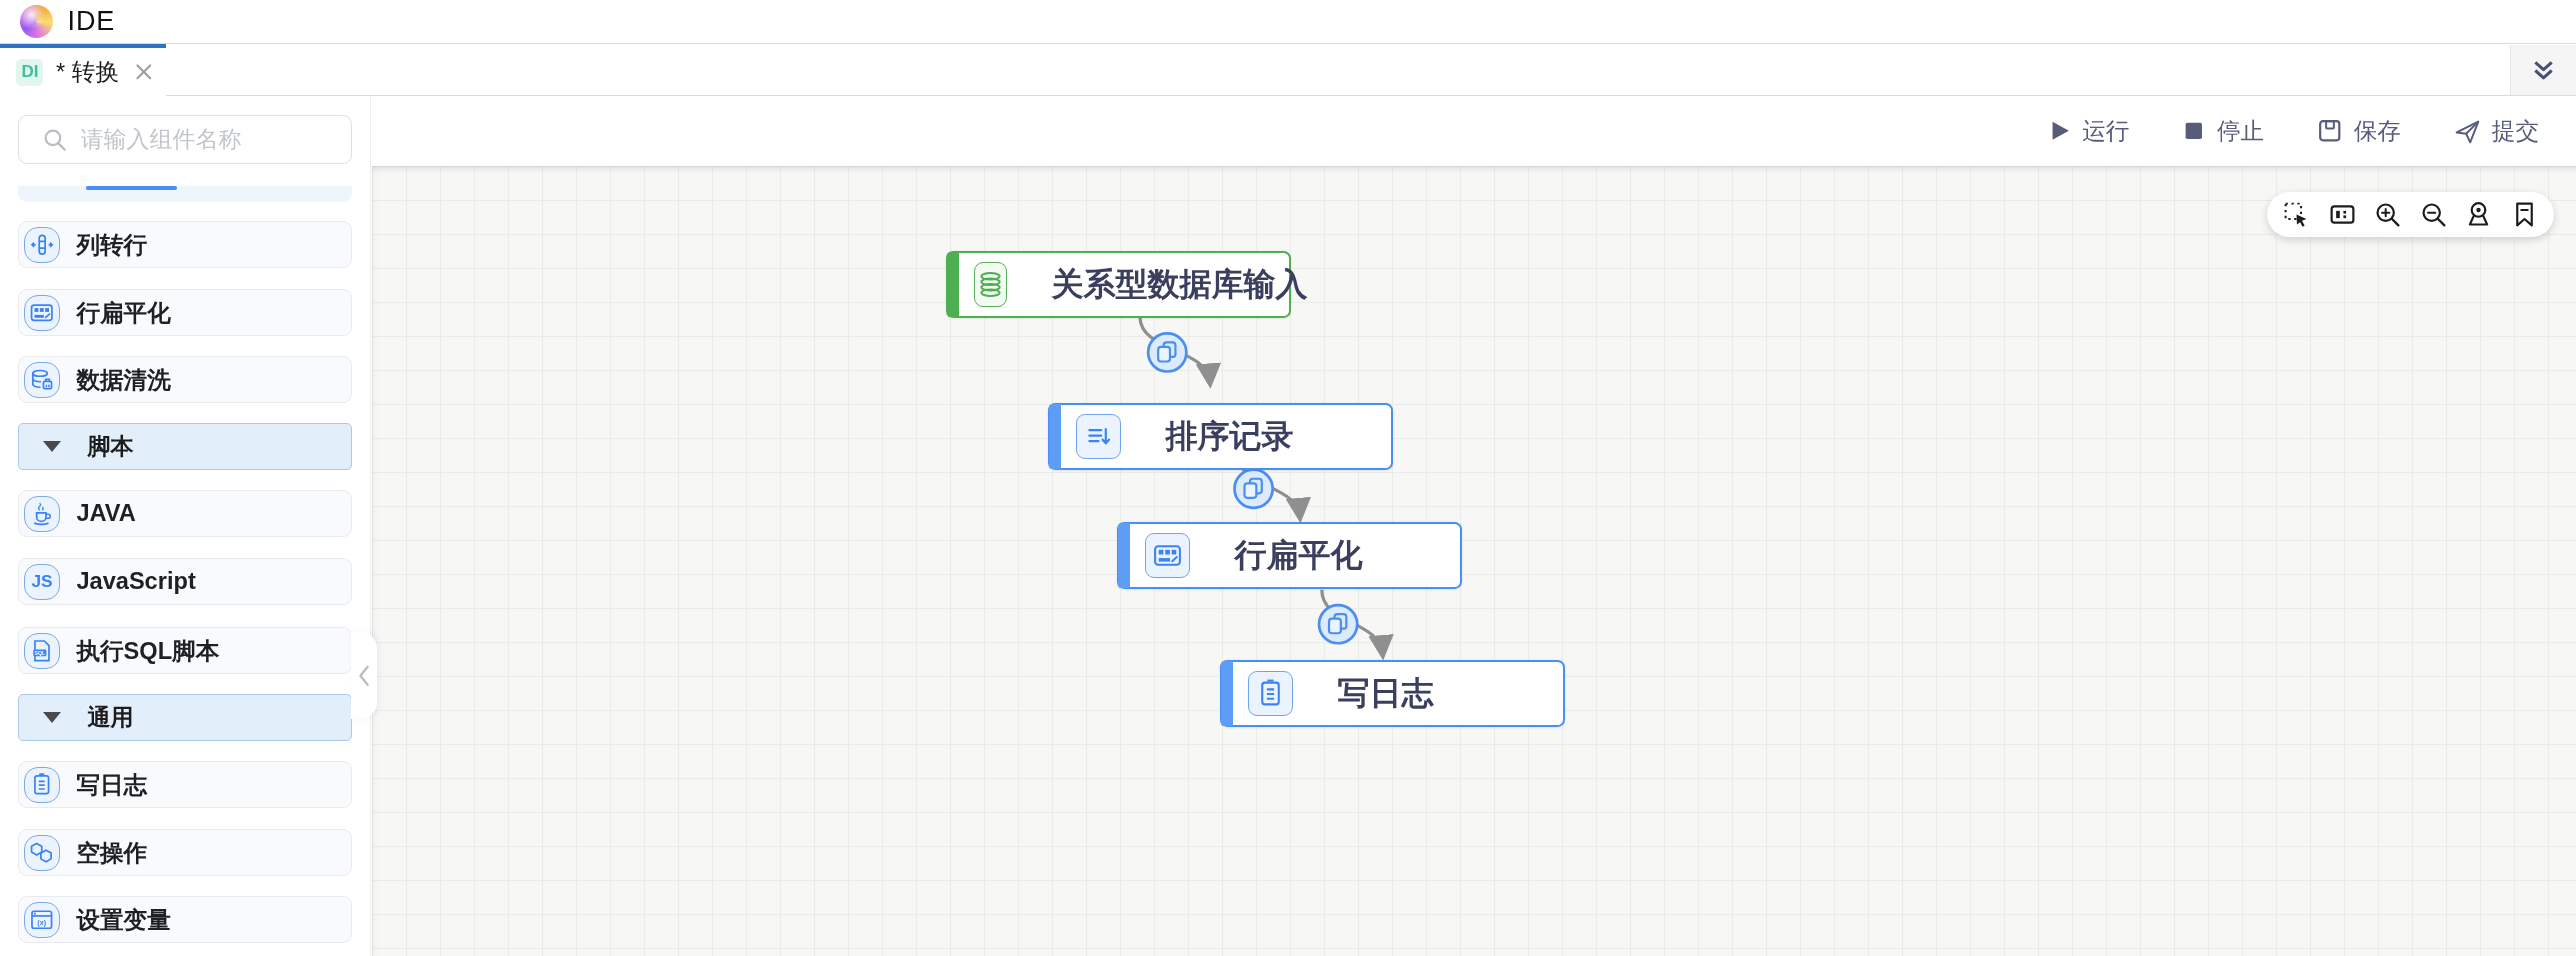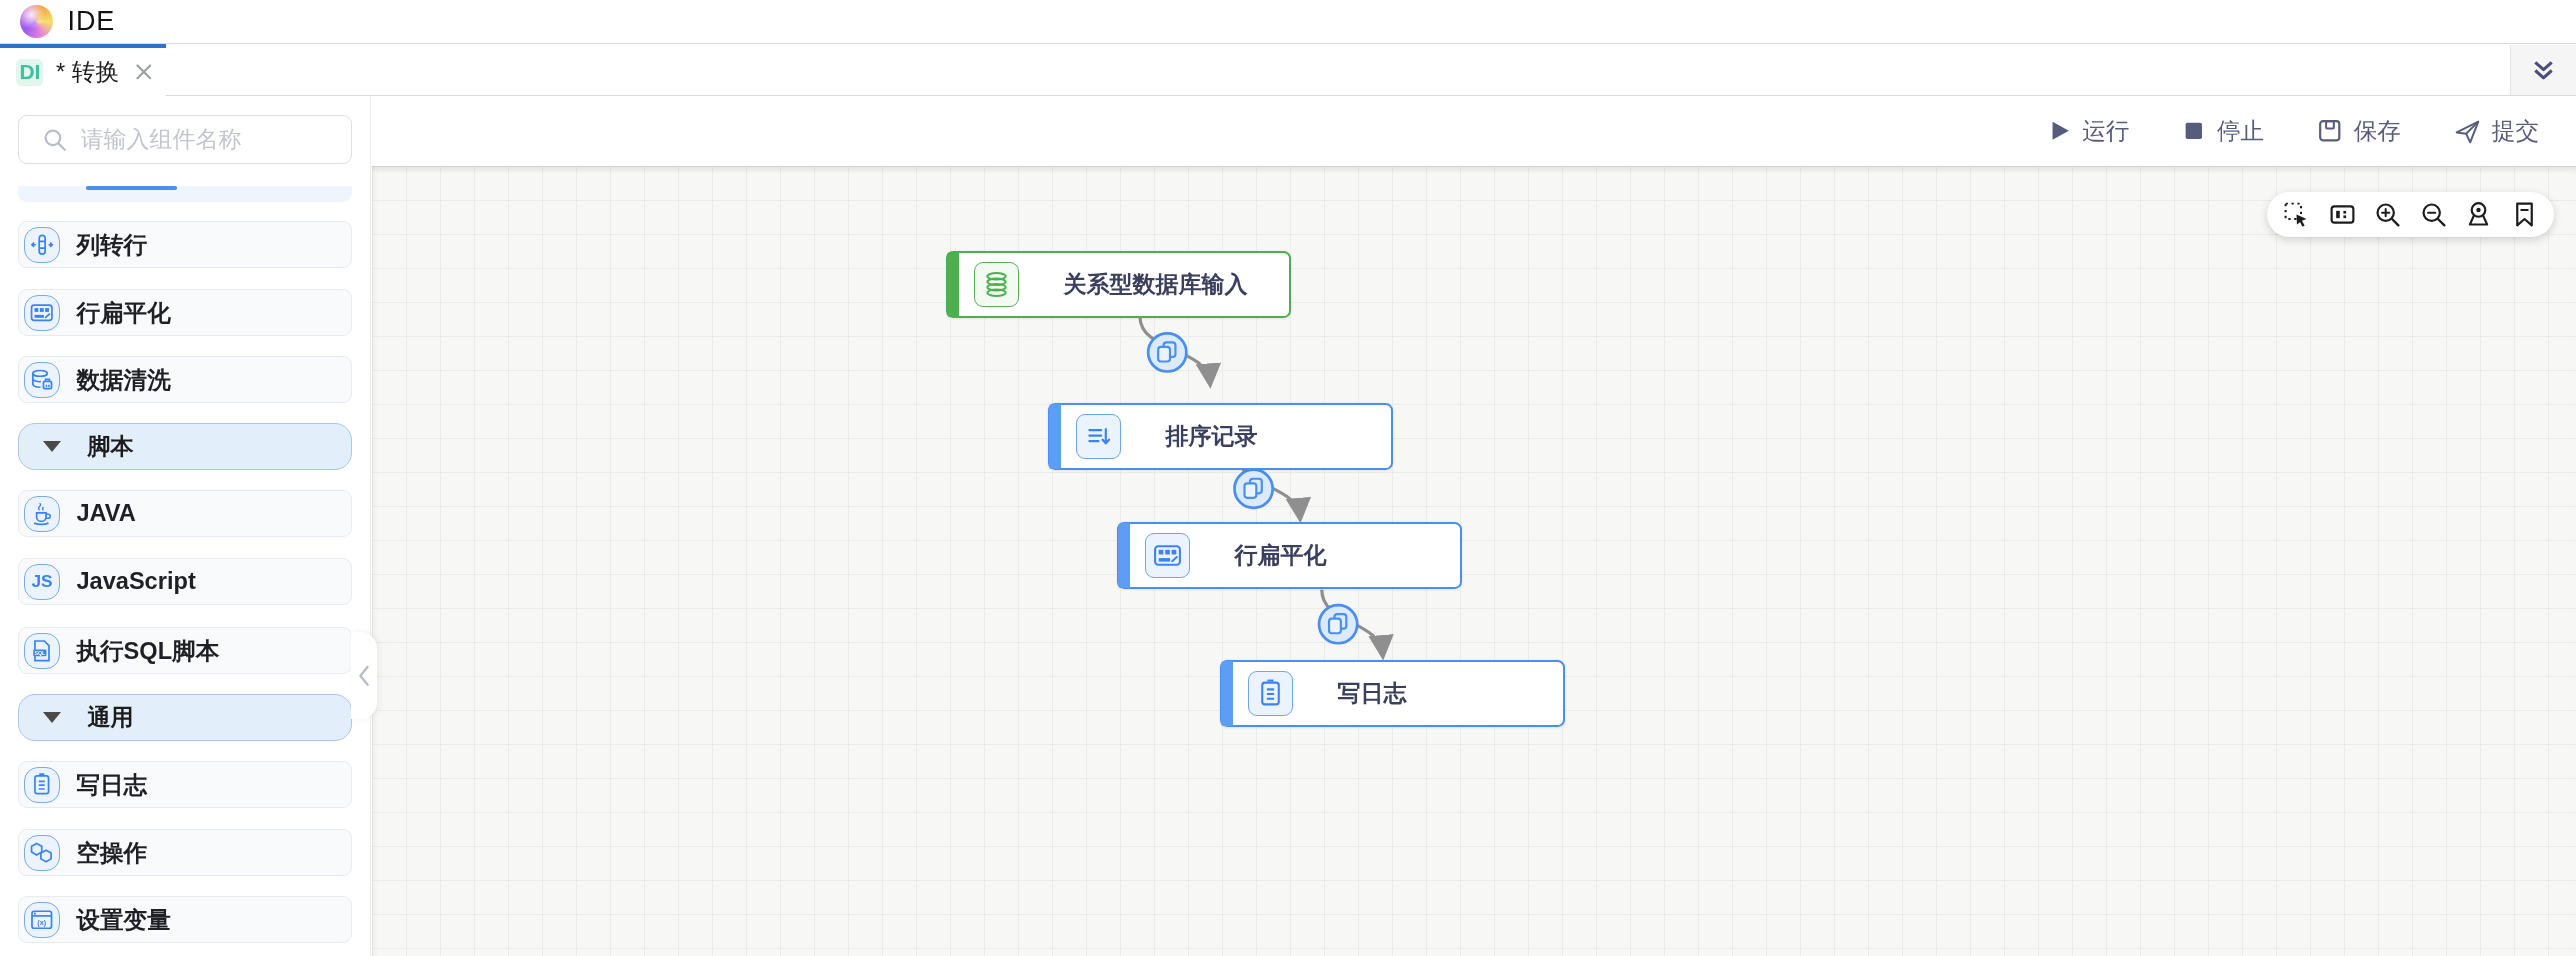"DI" .di-badge { font-size: 21px -> 17px }
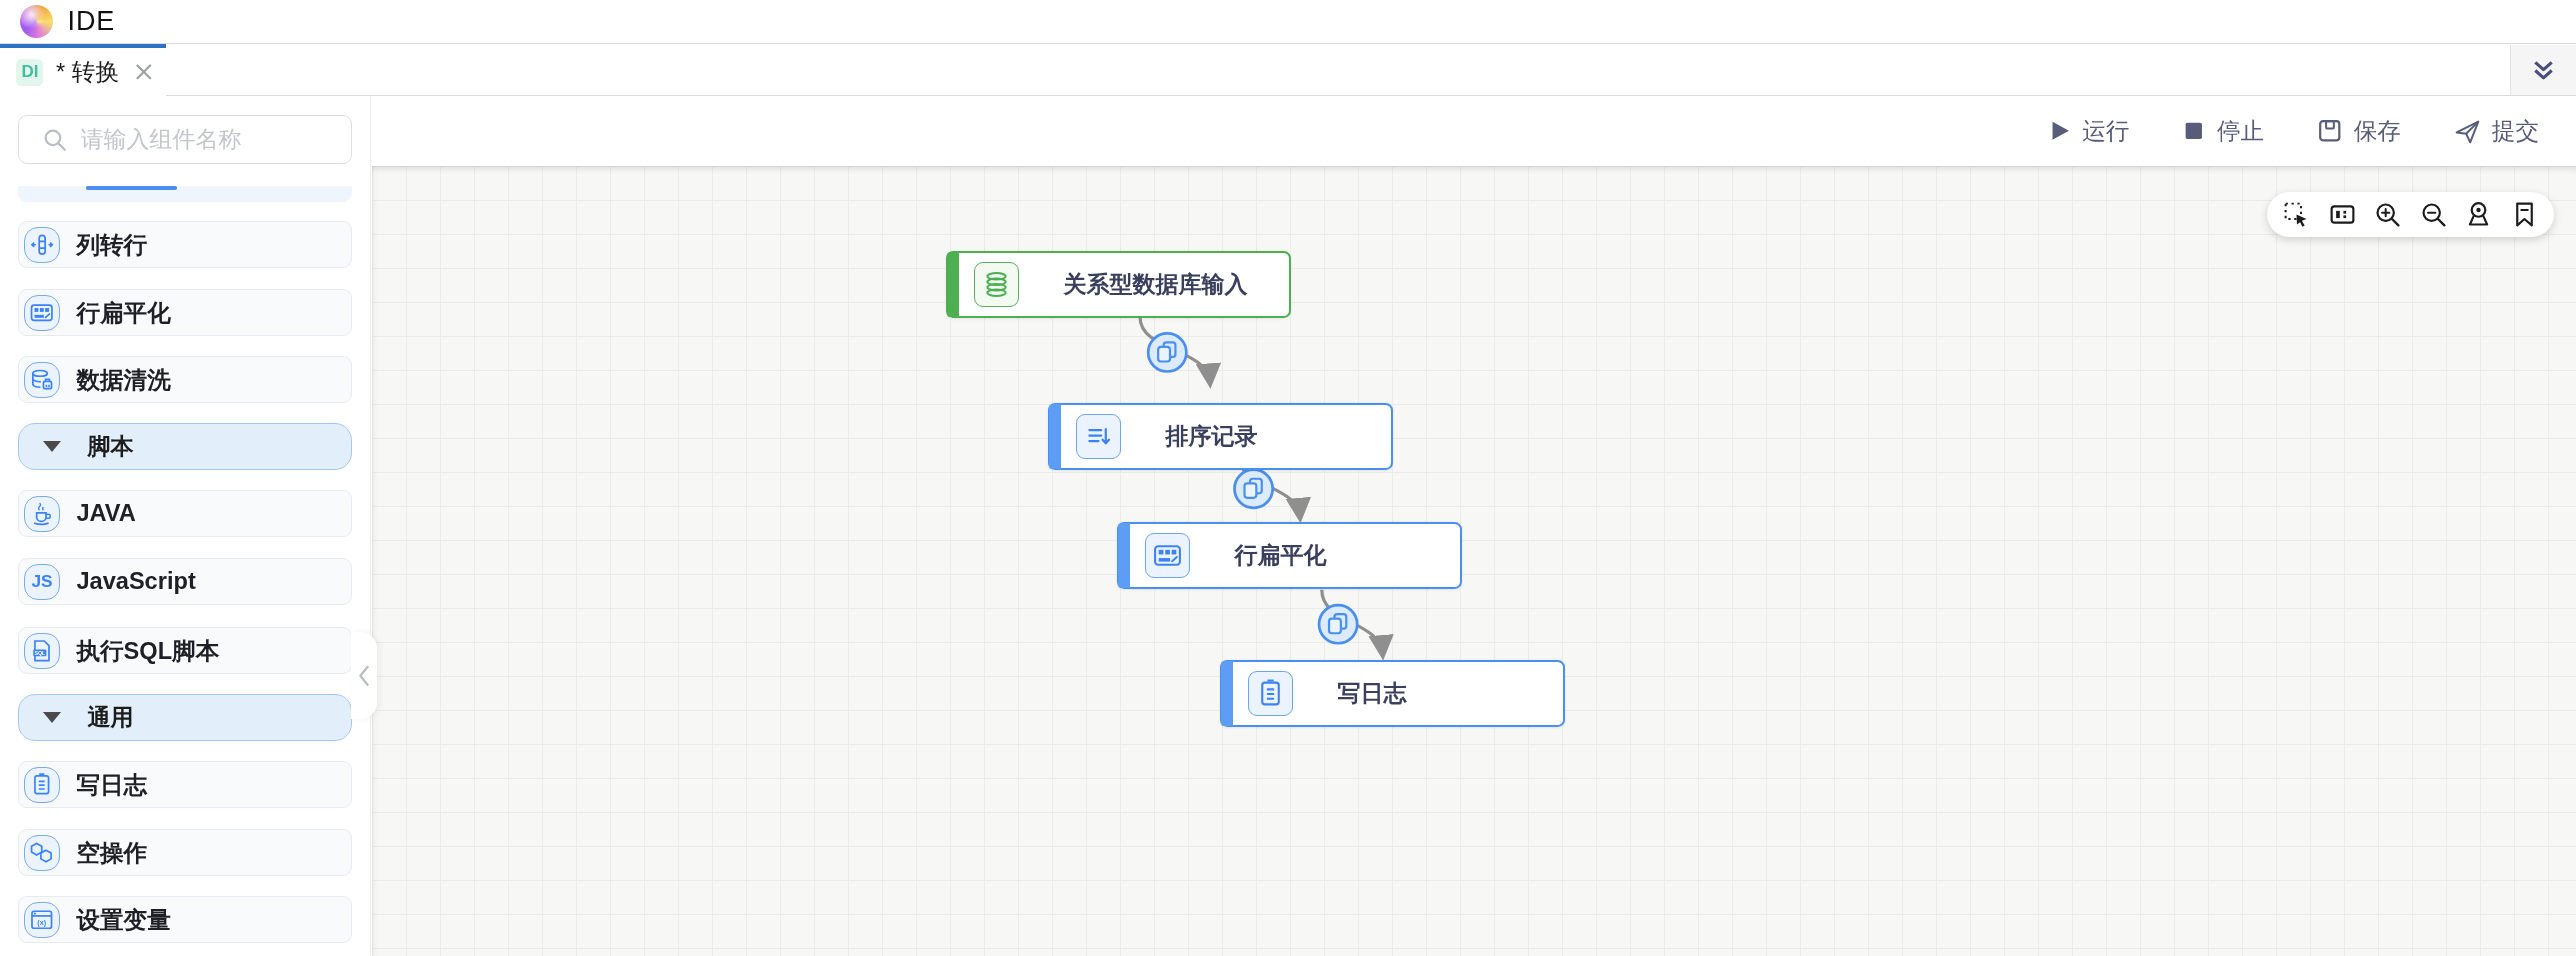"关系型数据库输入" .node-label { font-size: 23px -> 32px }
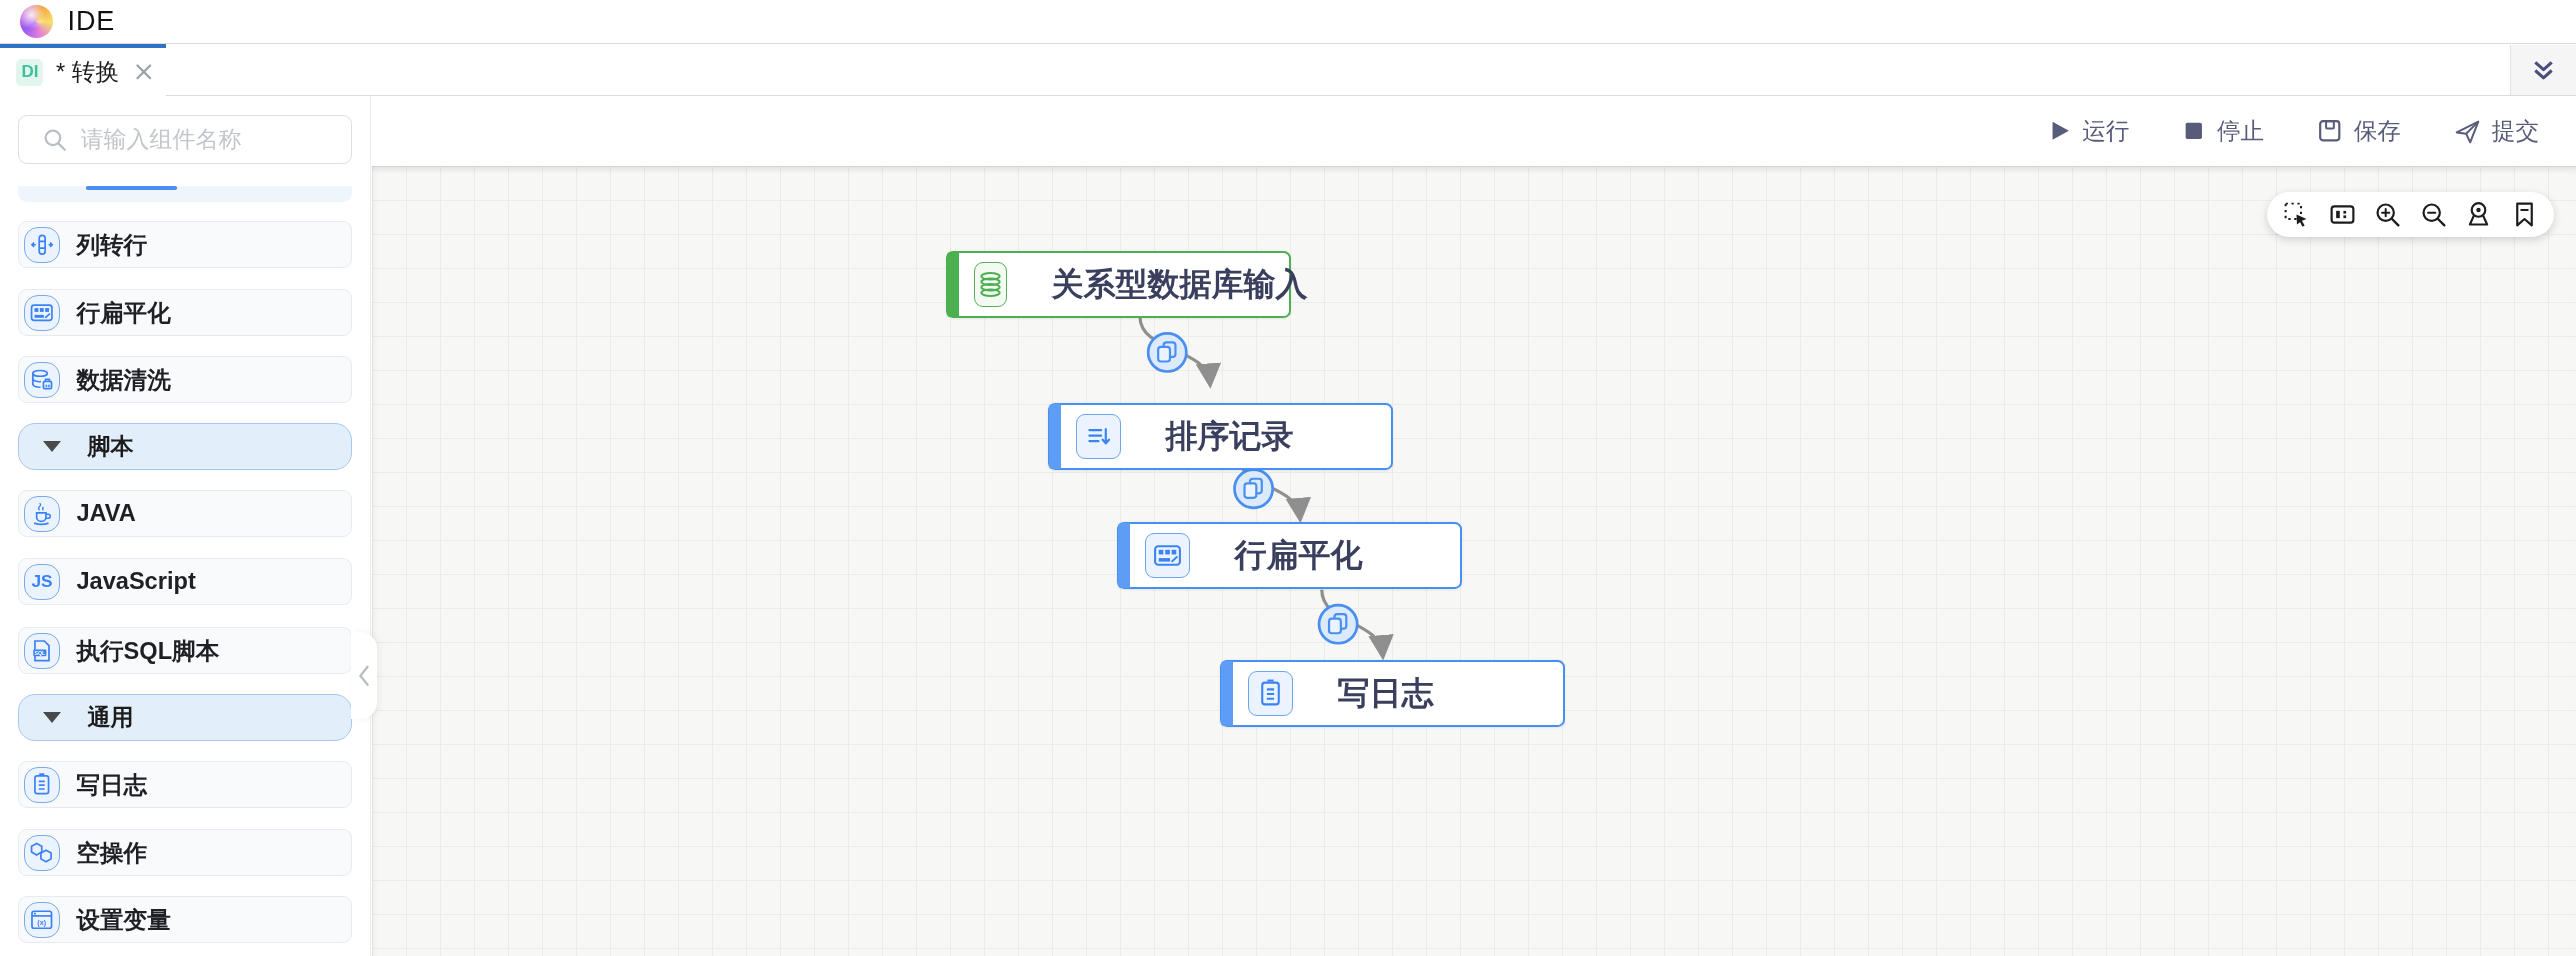"脚本" .comp-group { border-radius: 17px -> 5px }
